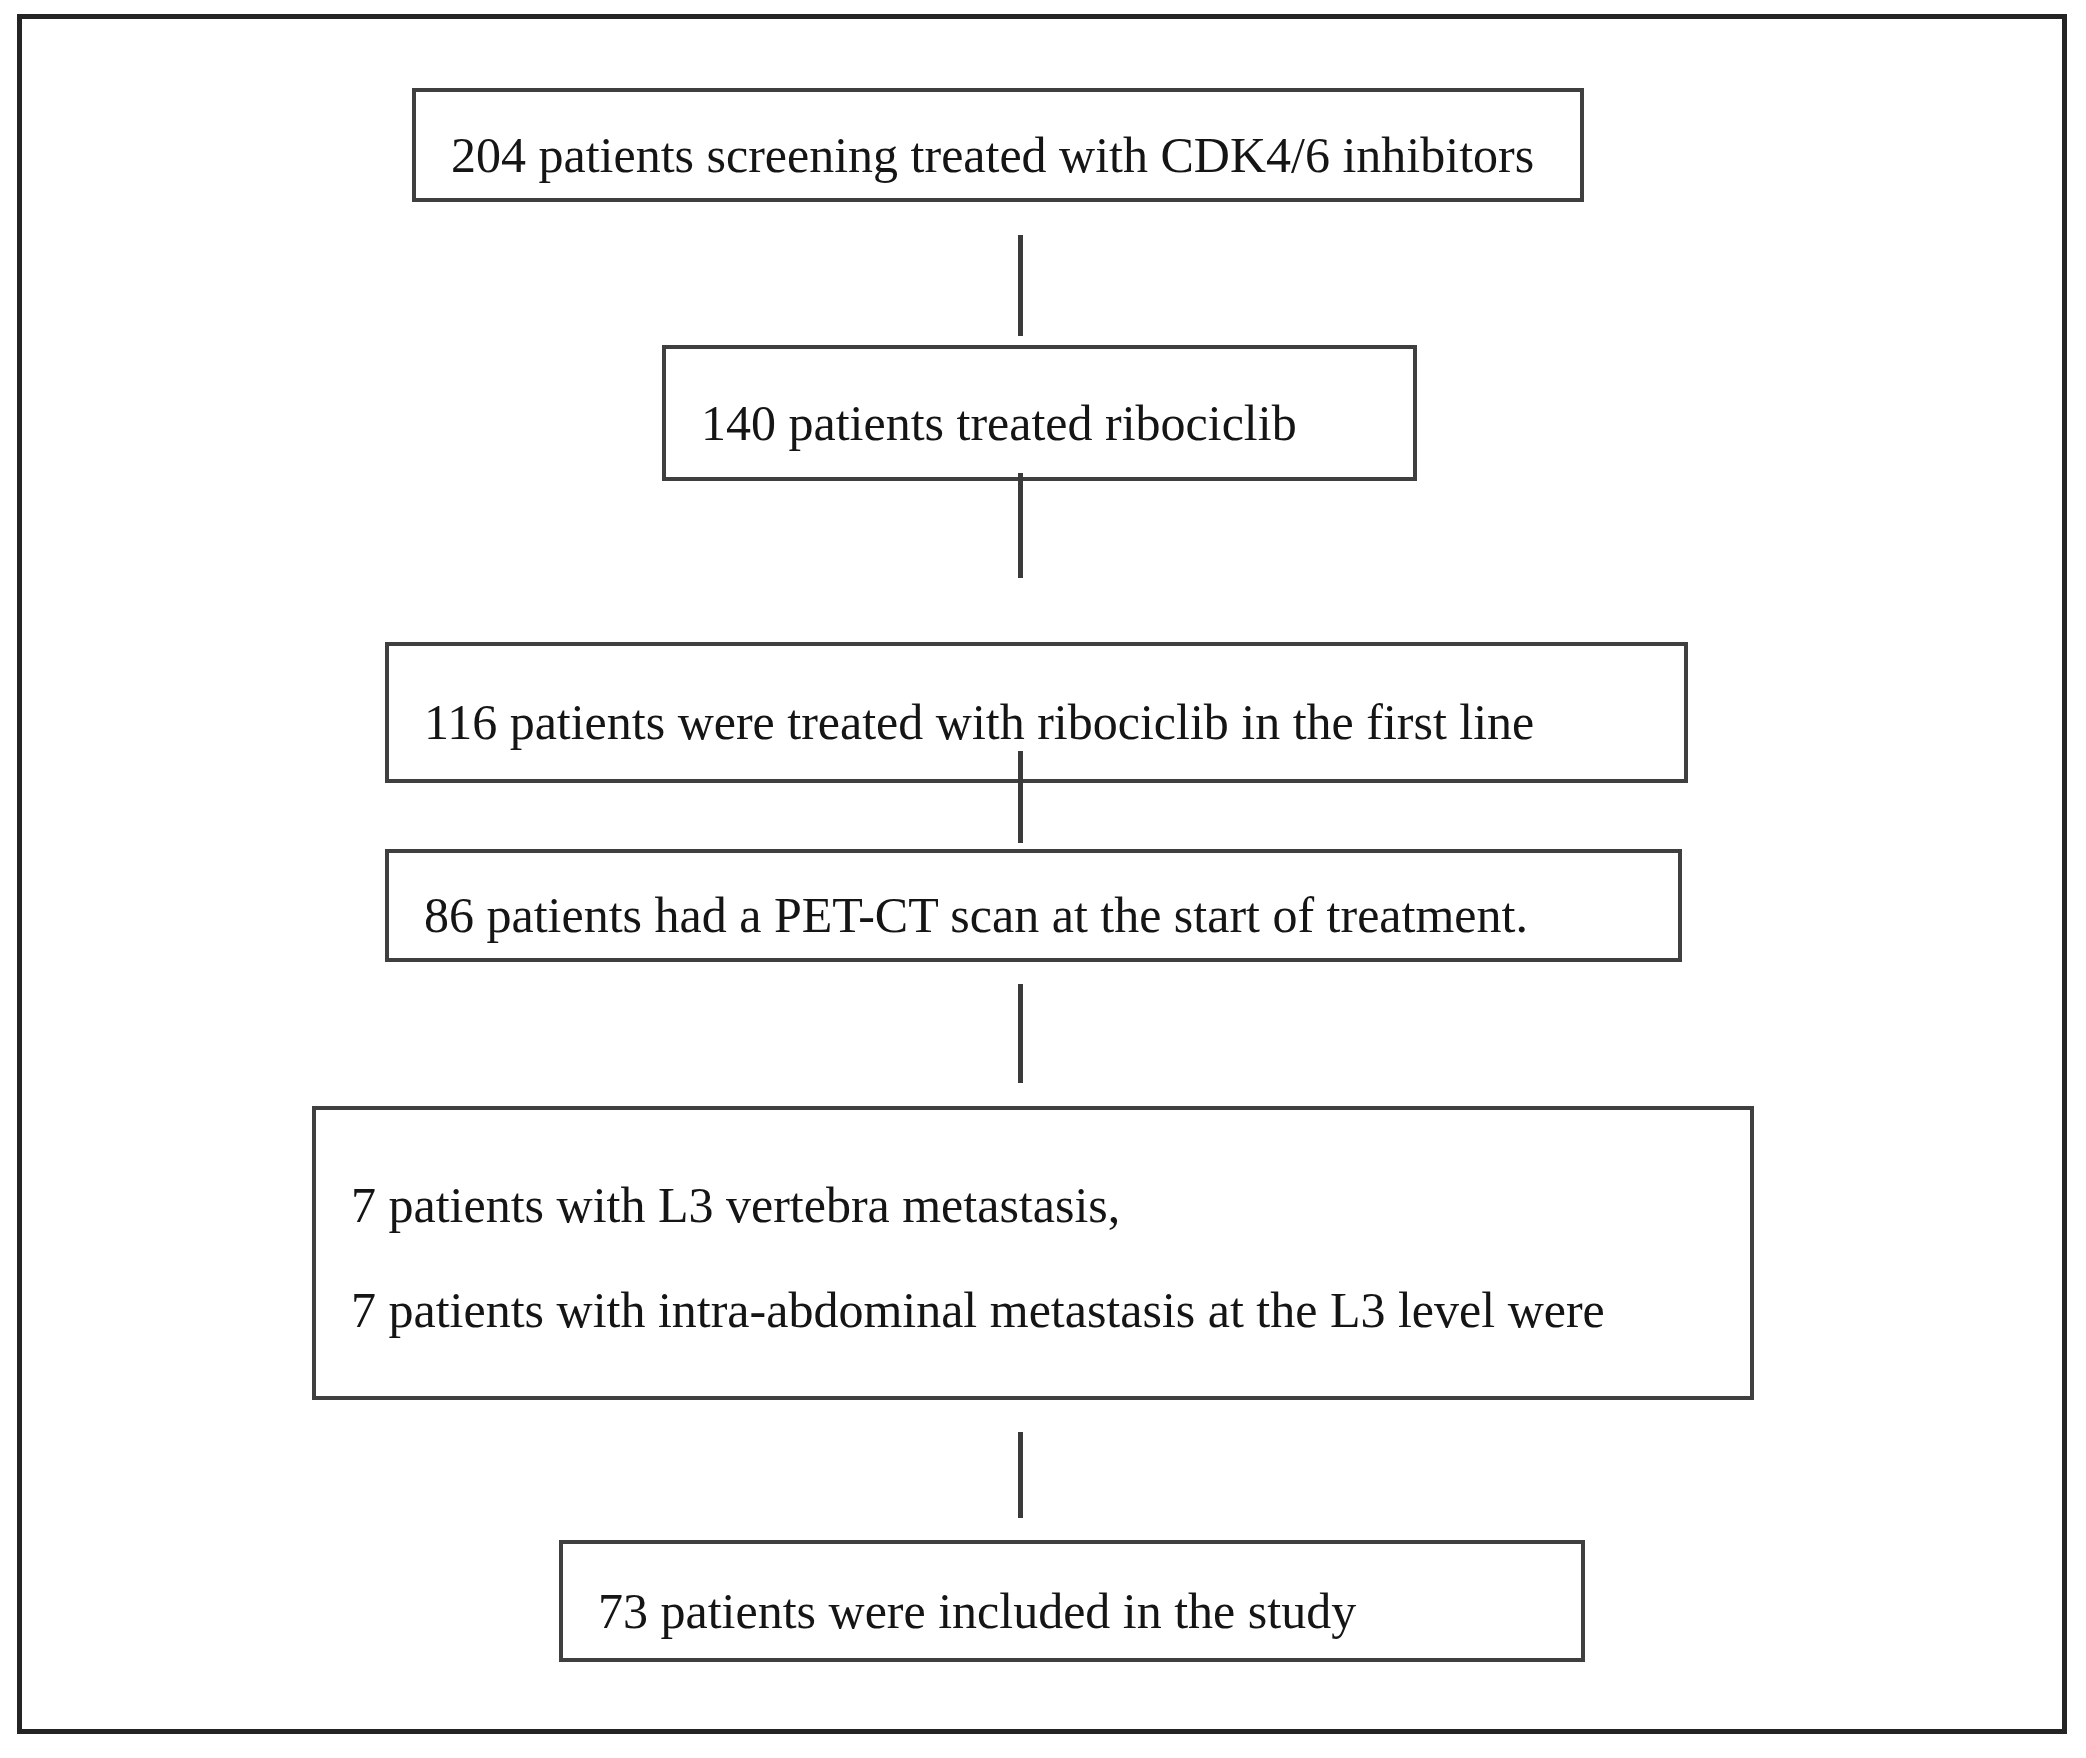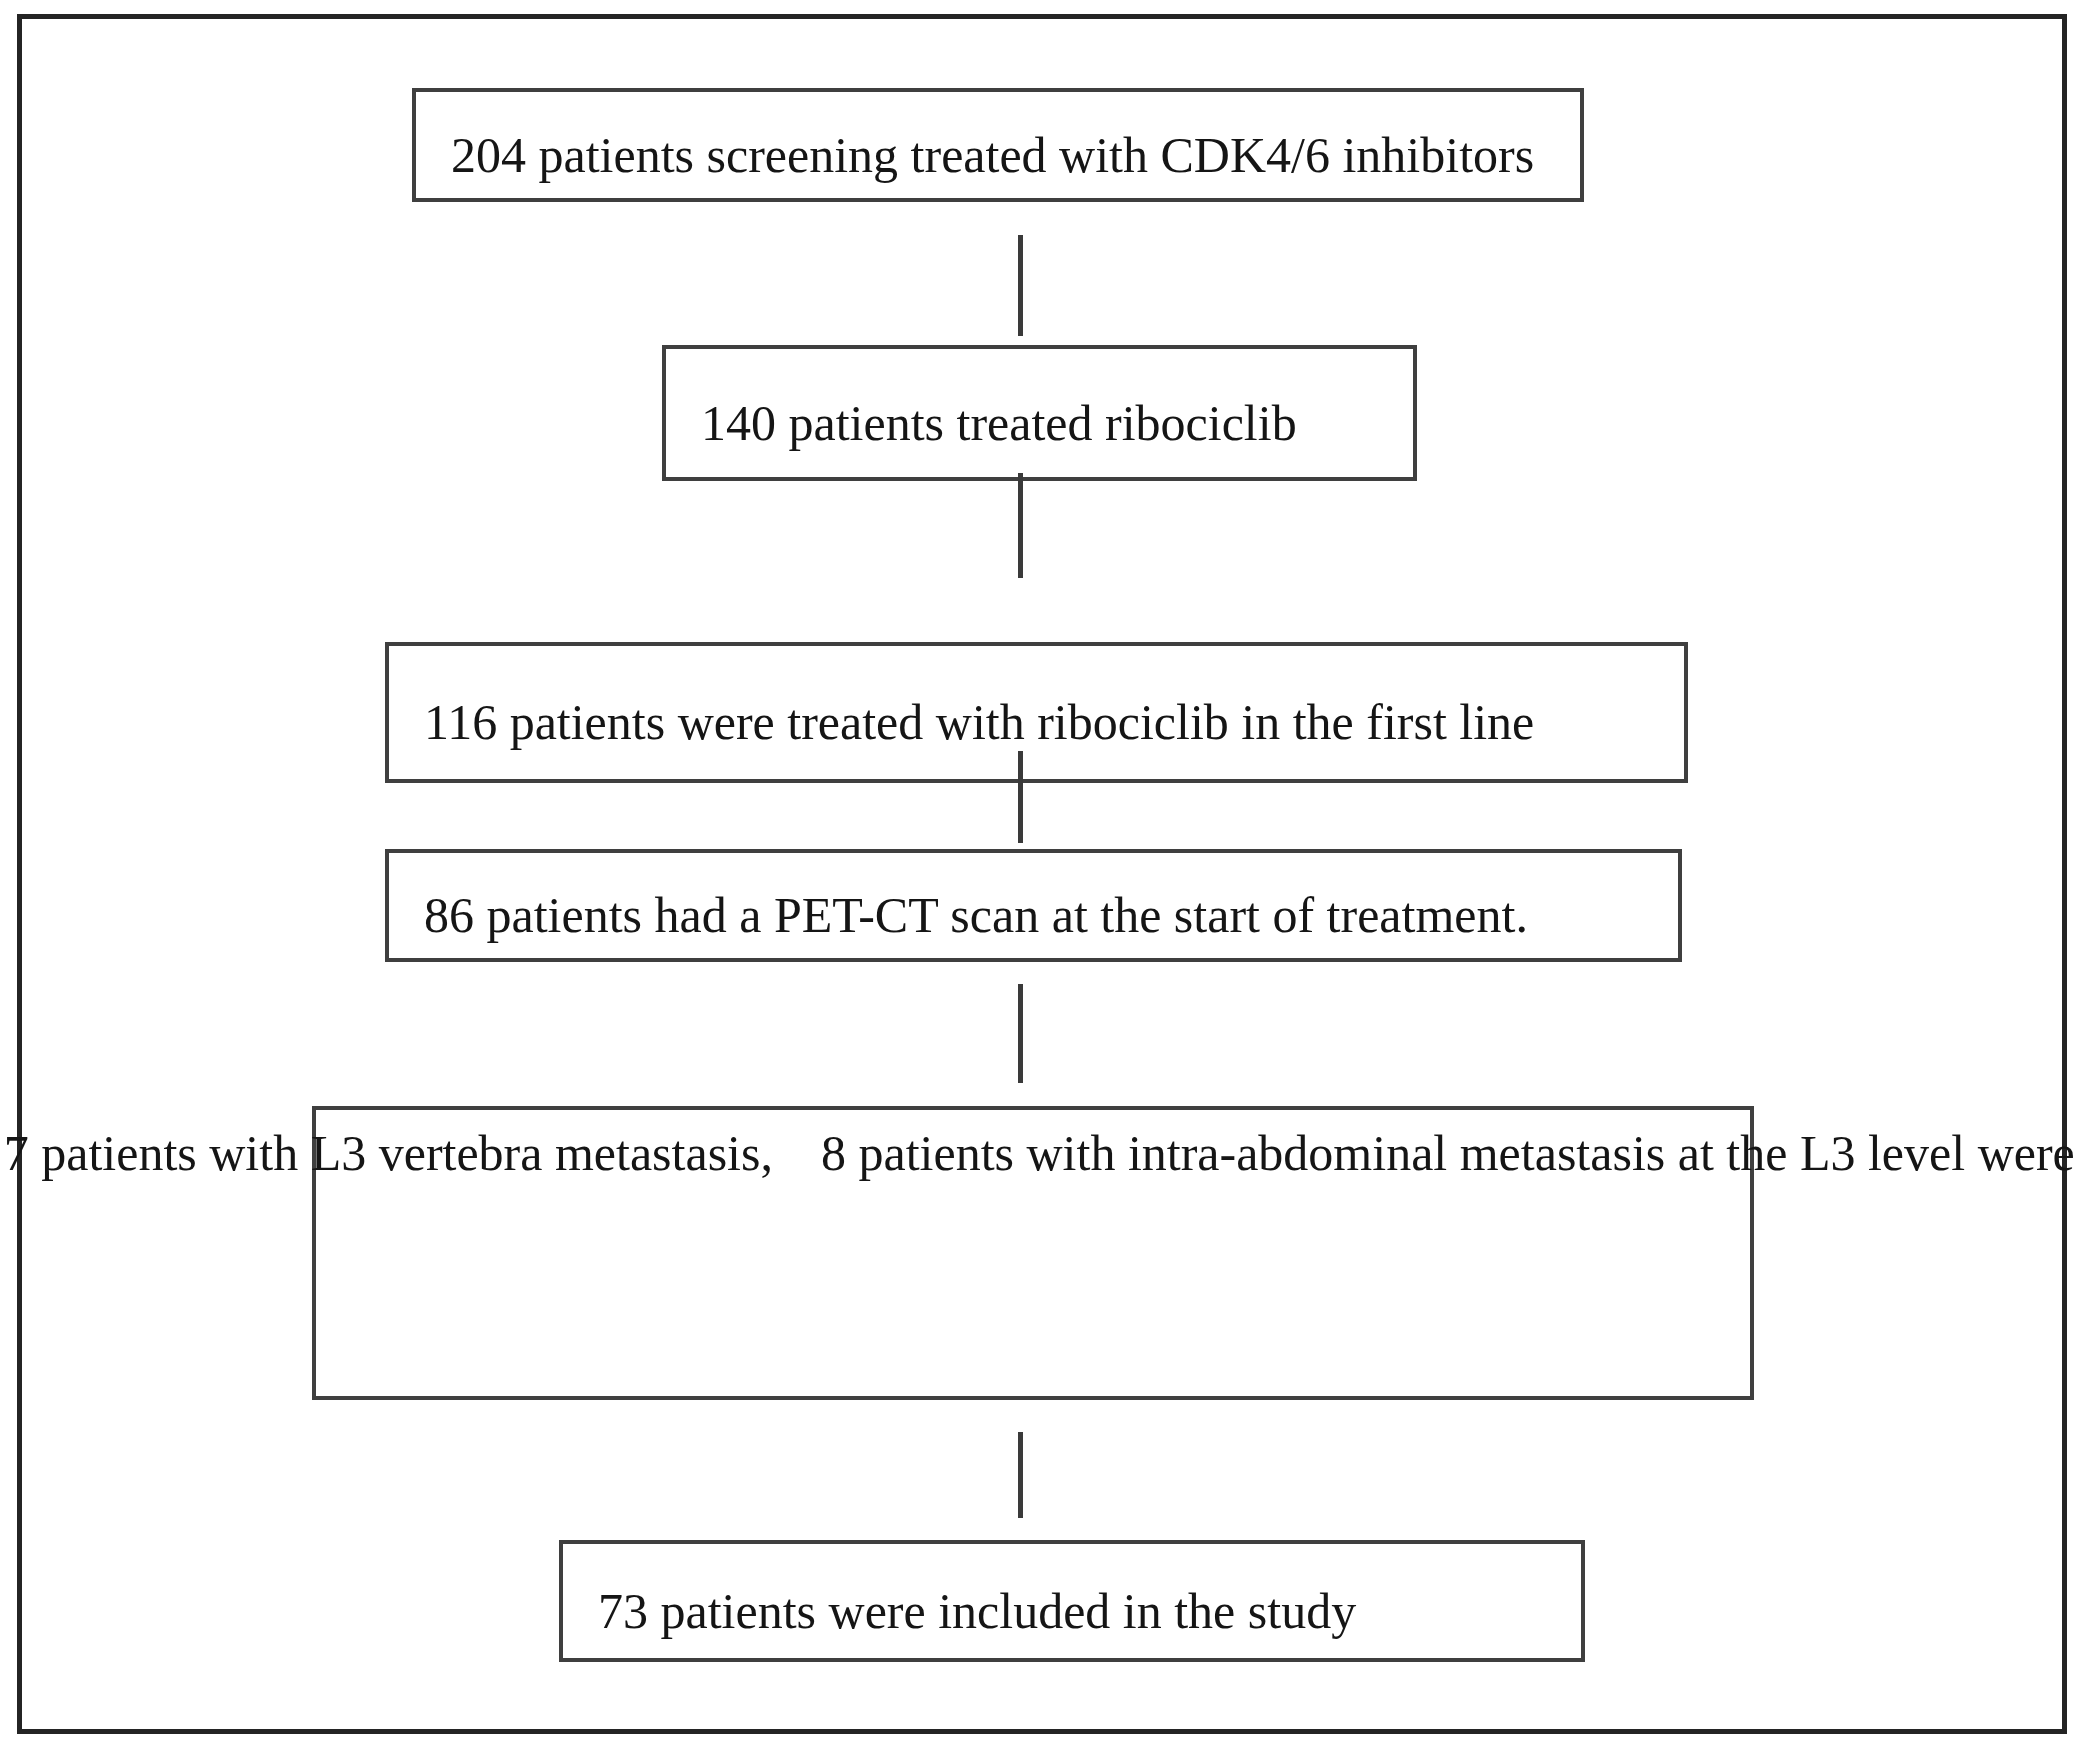"7 patients with L3 vertebra" .node.multiline { flex-direction: row -> column }
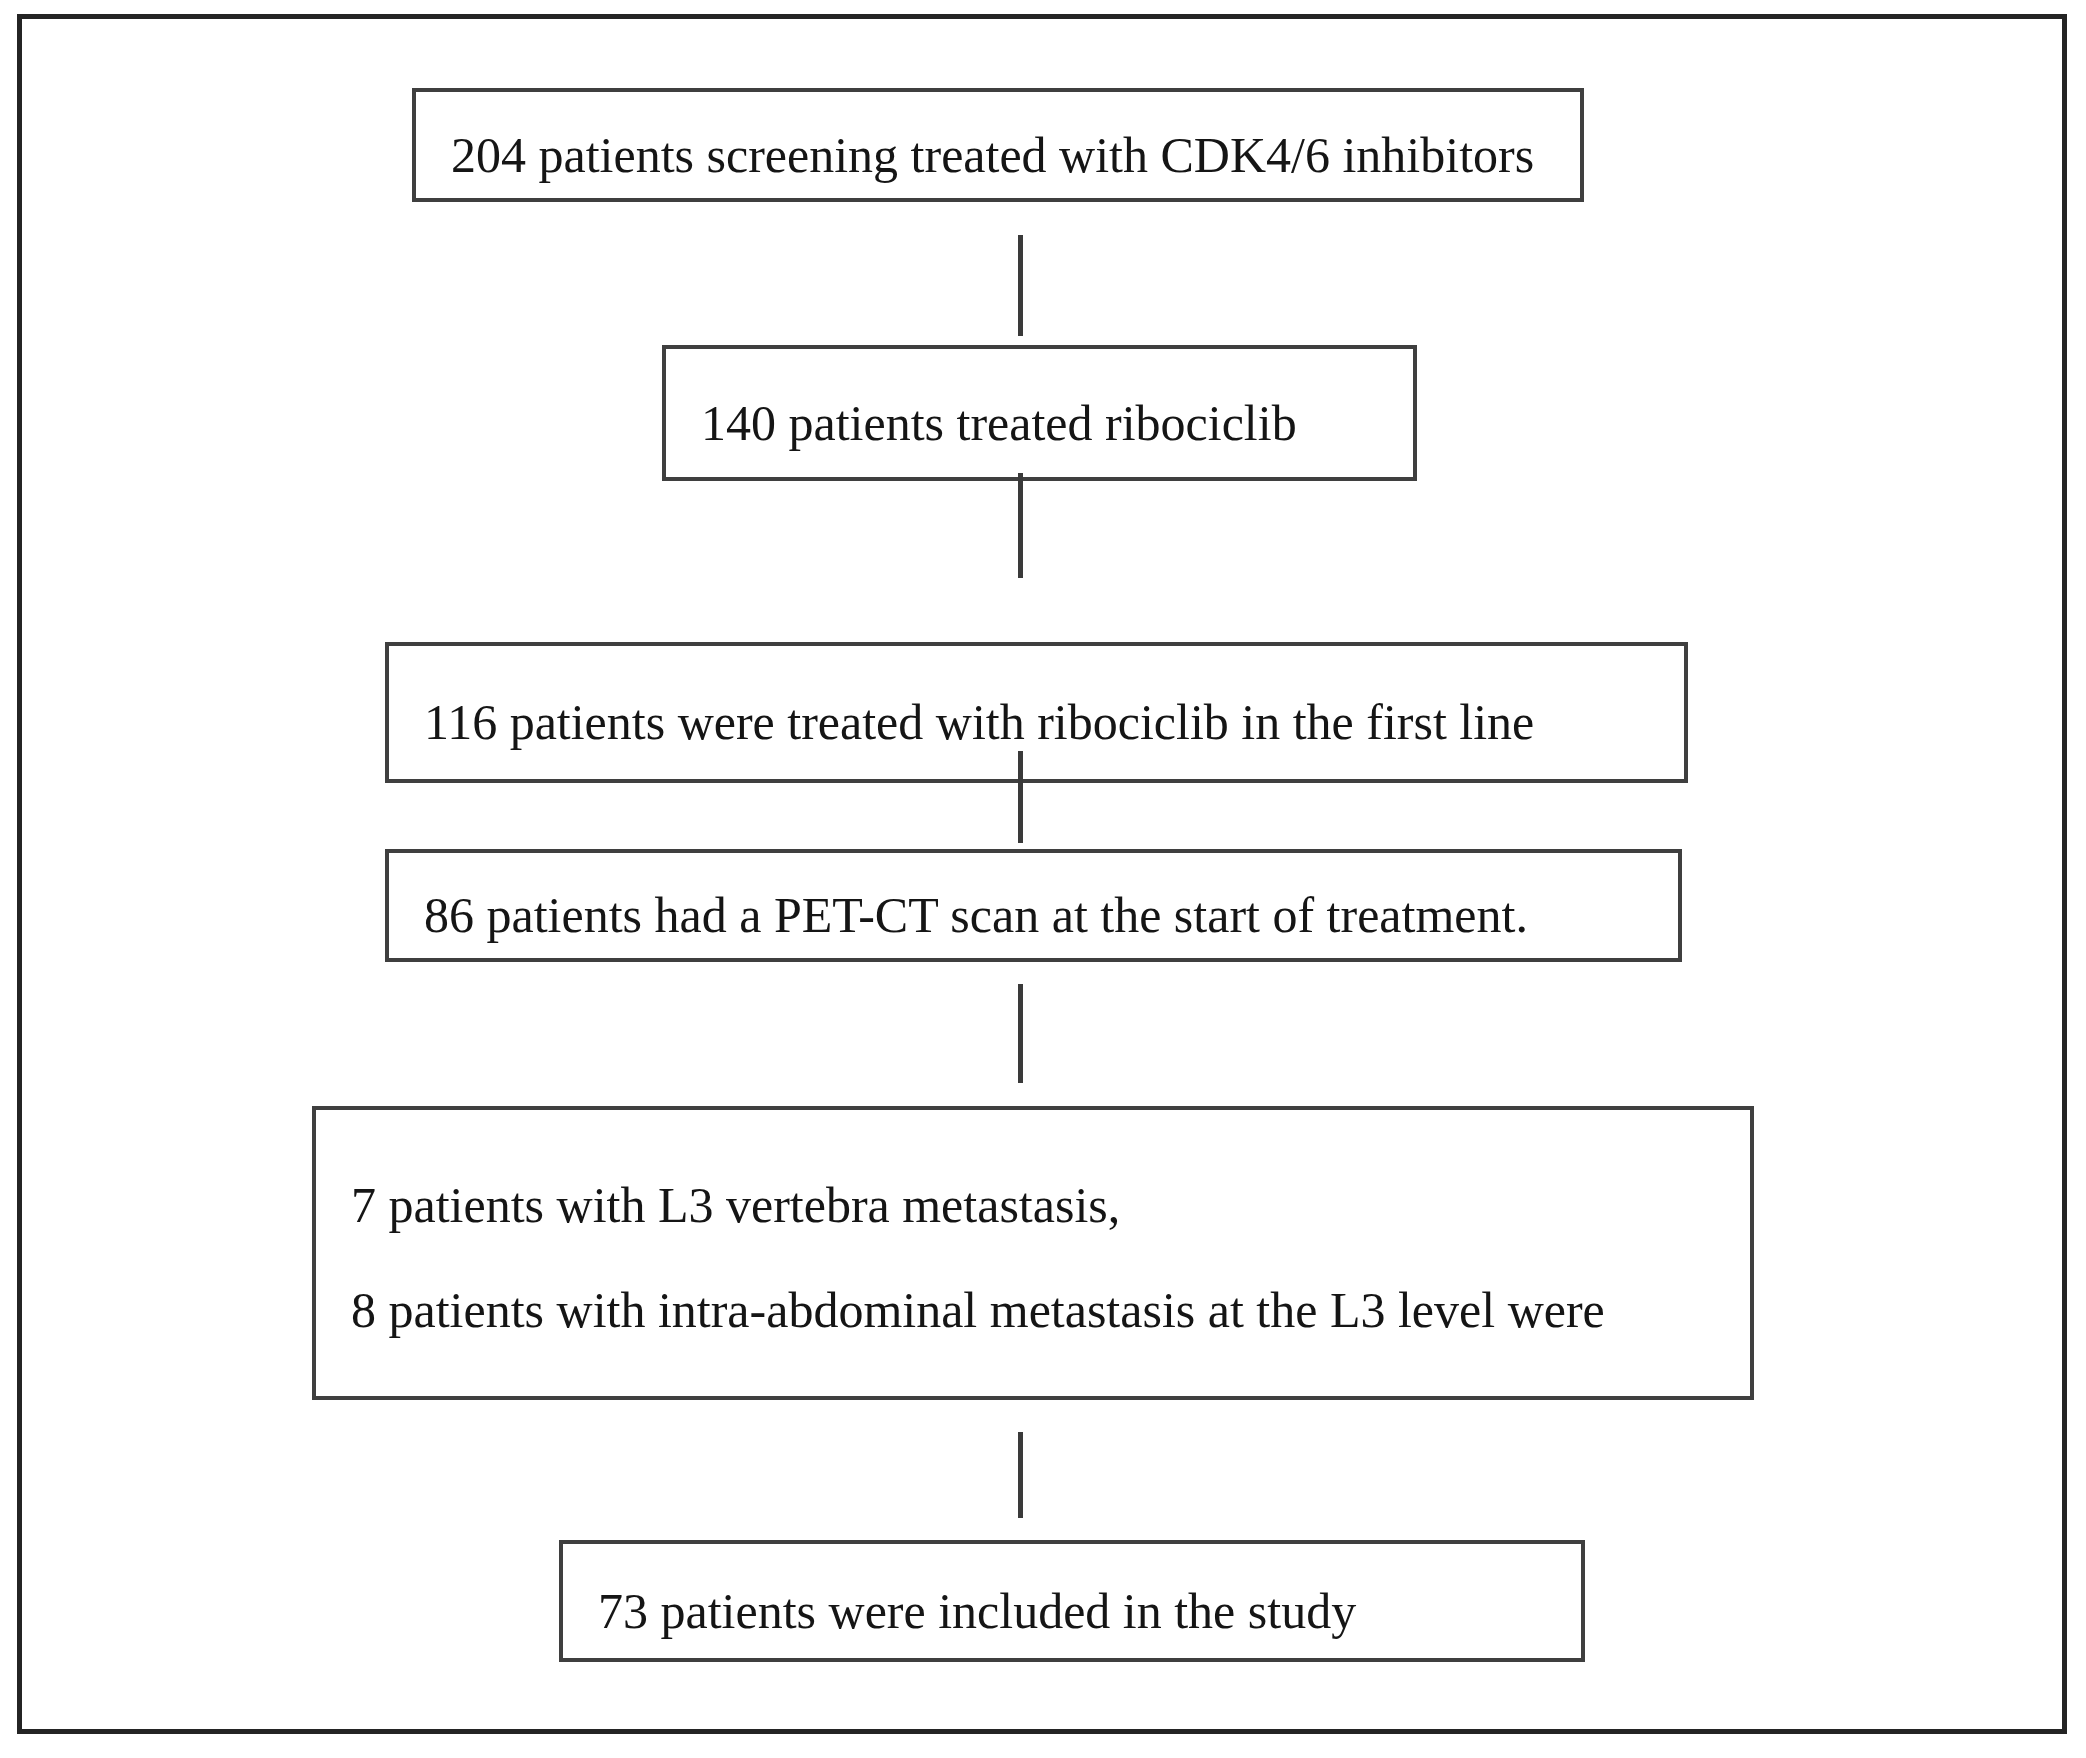"8 patients with intra-abdominal" span { text: 8 -> 7 }
